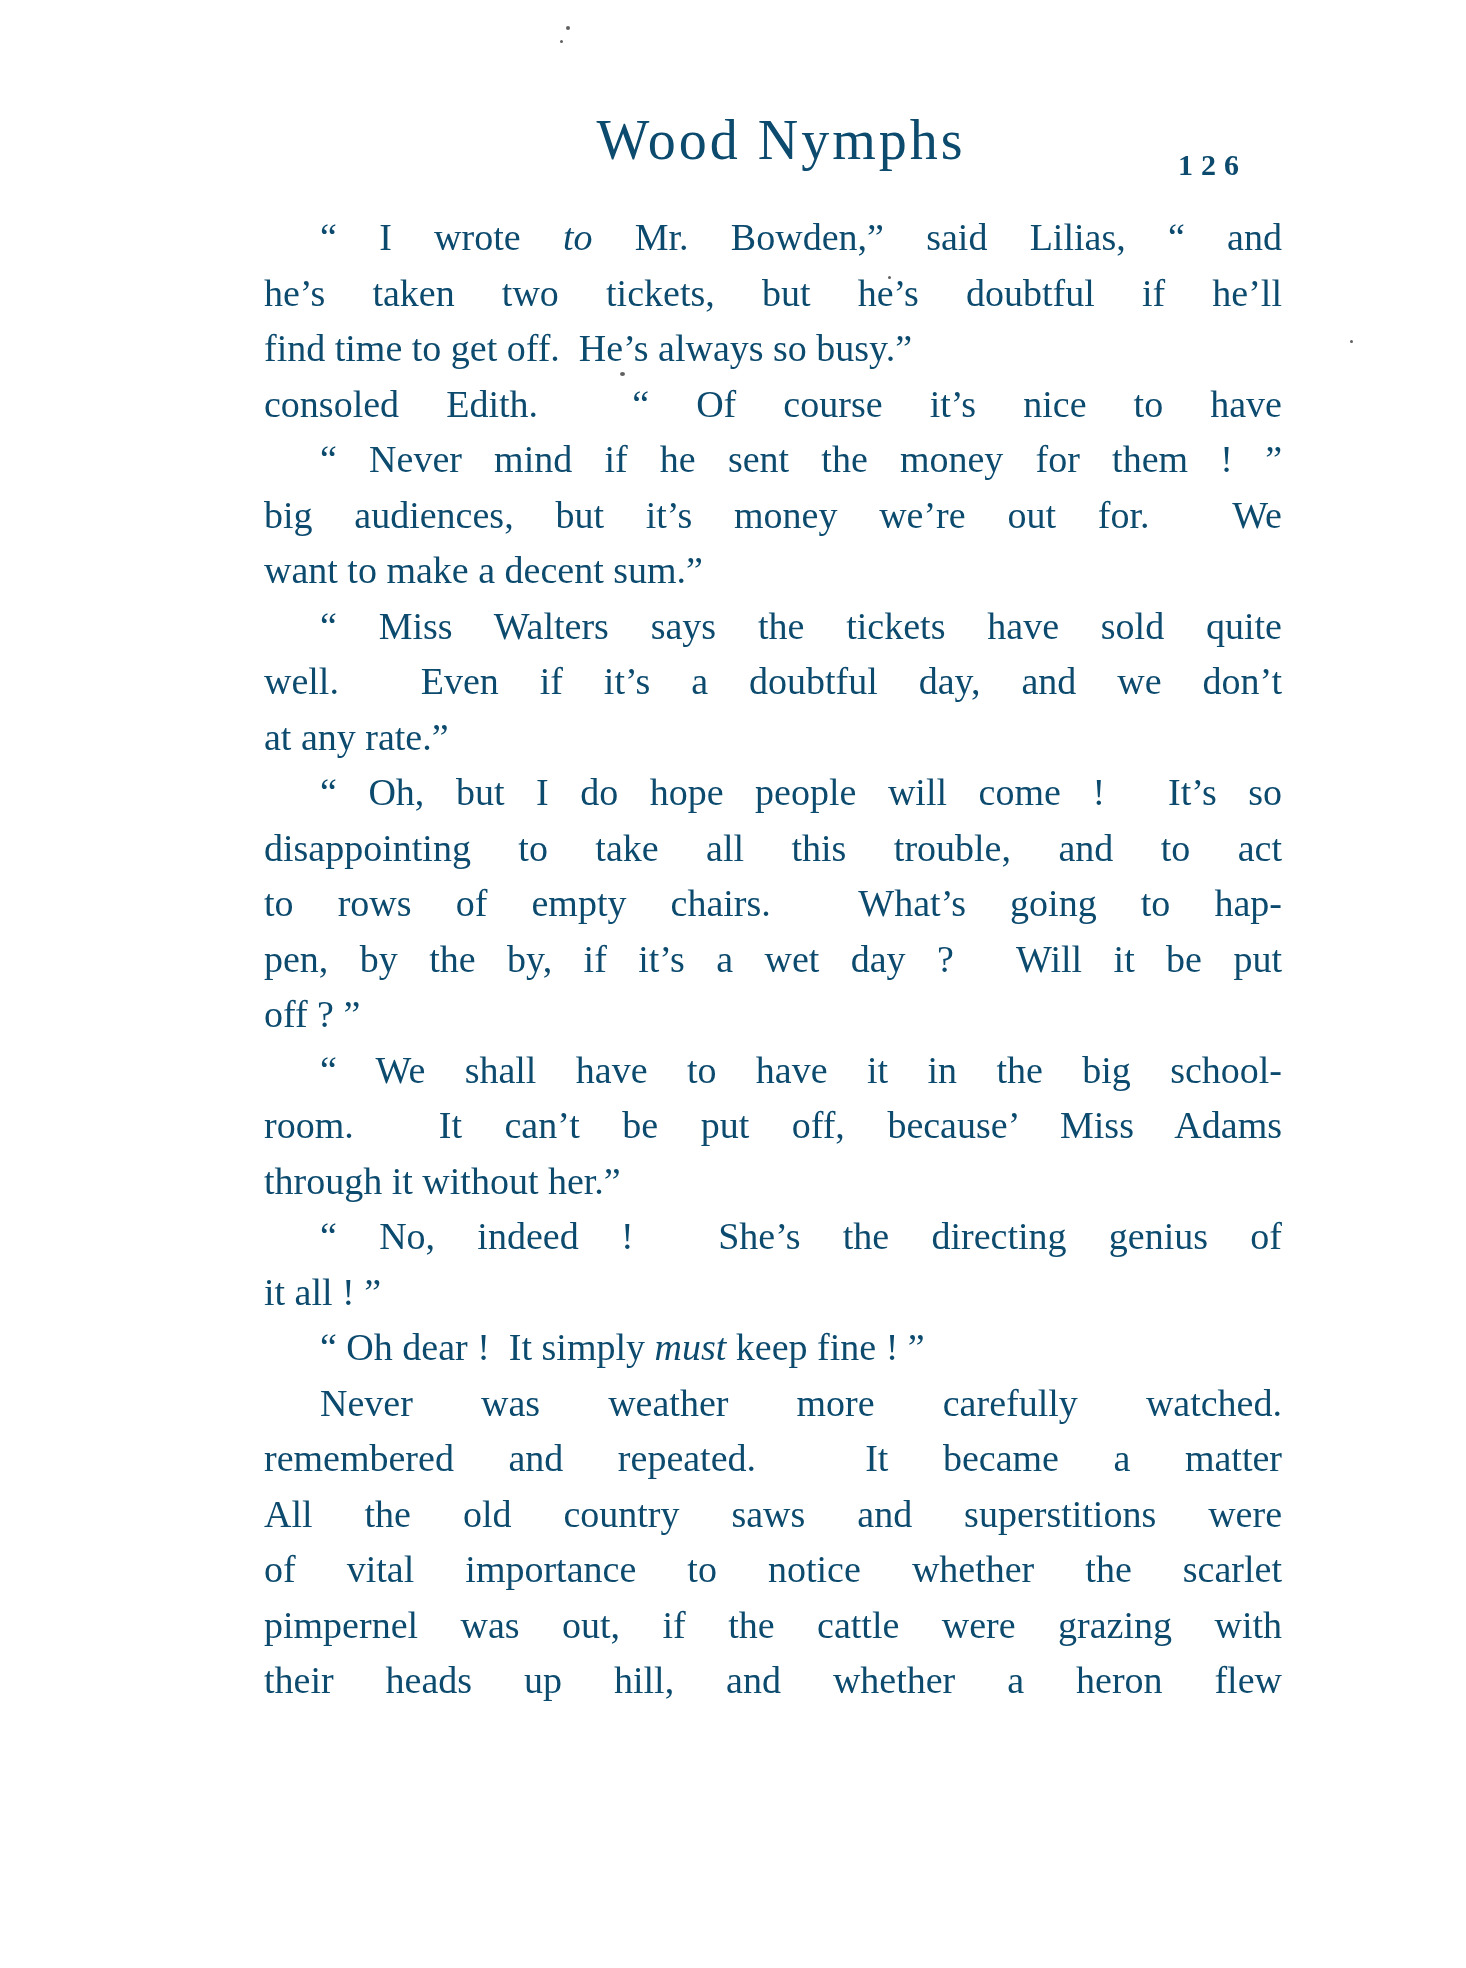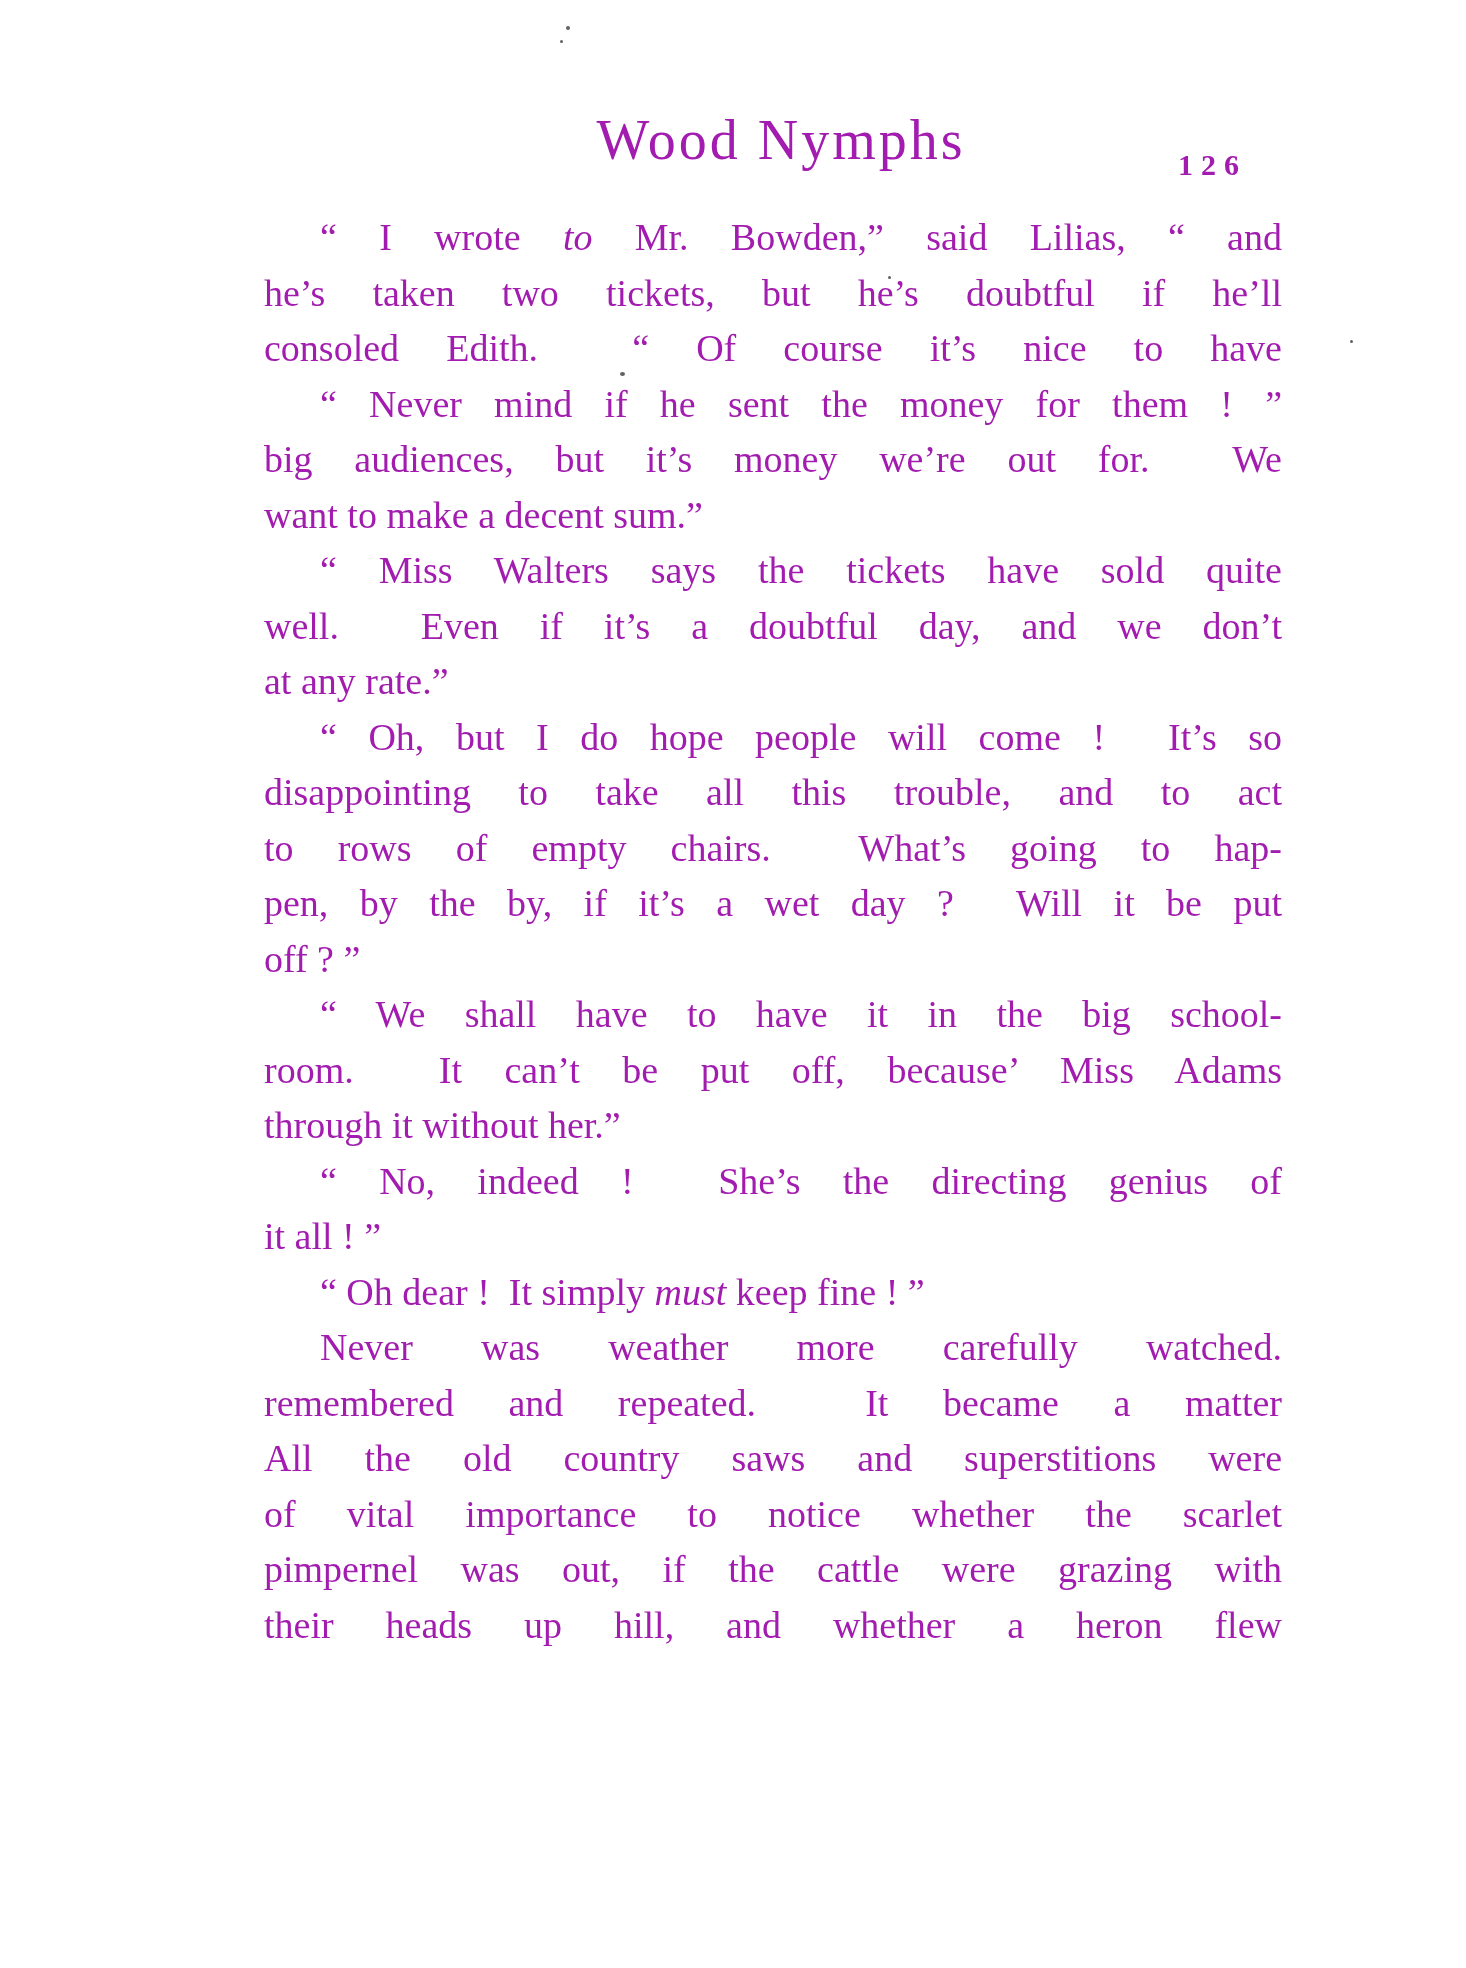"Wood Nymphs" .page { color: #a21caf -> #0c4a6e }
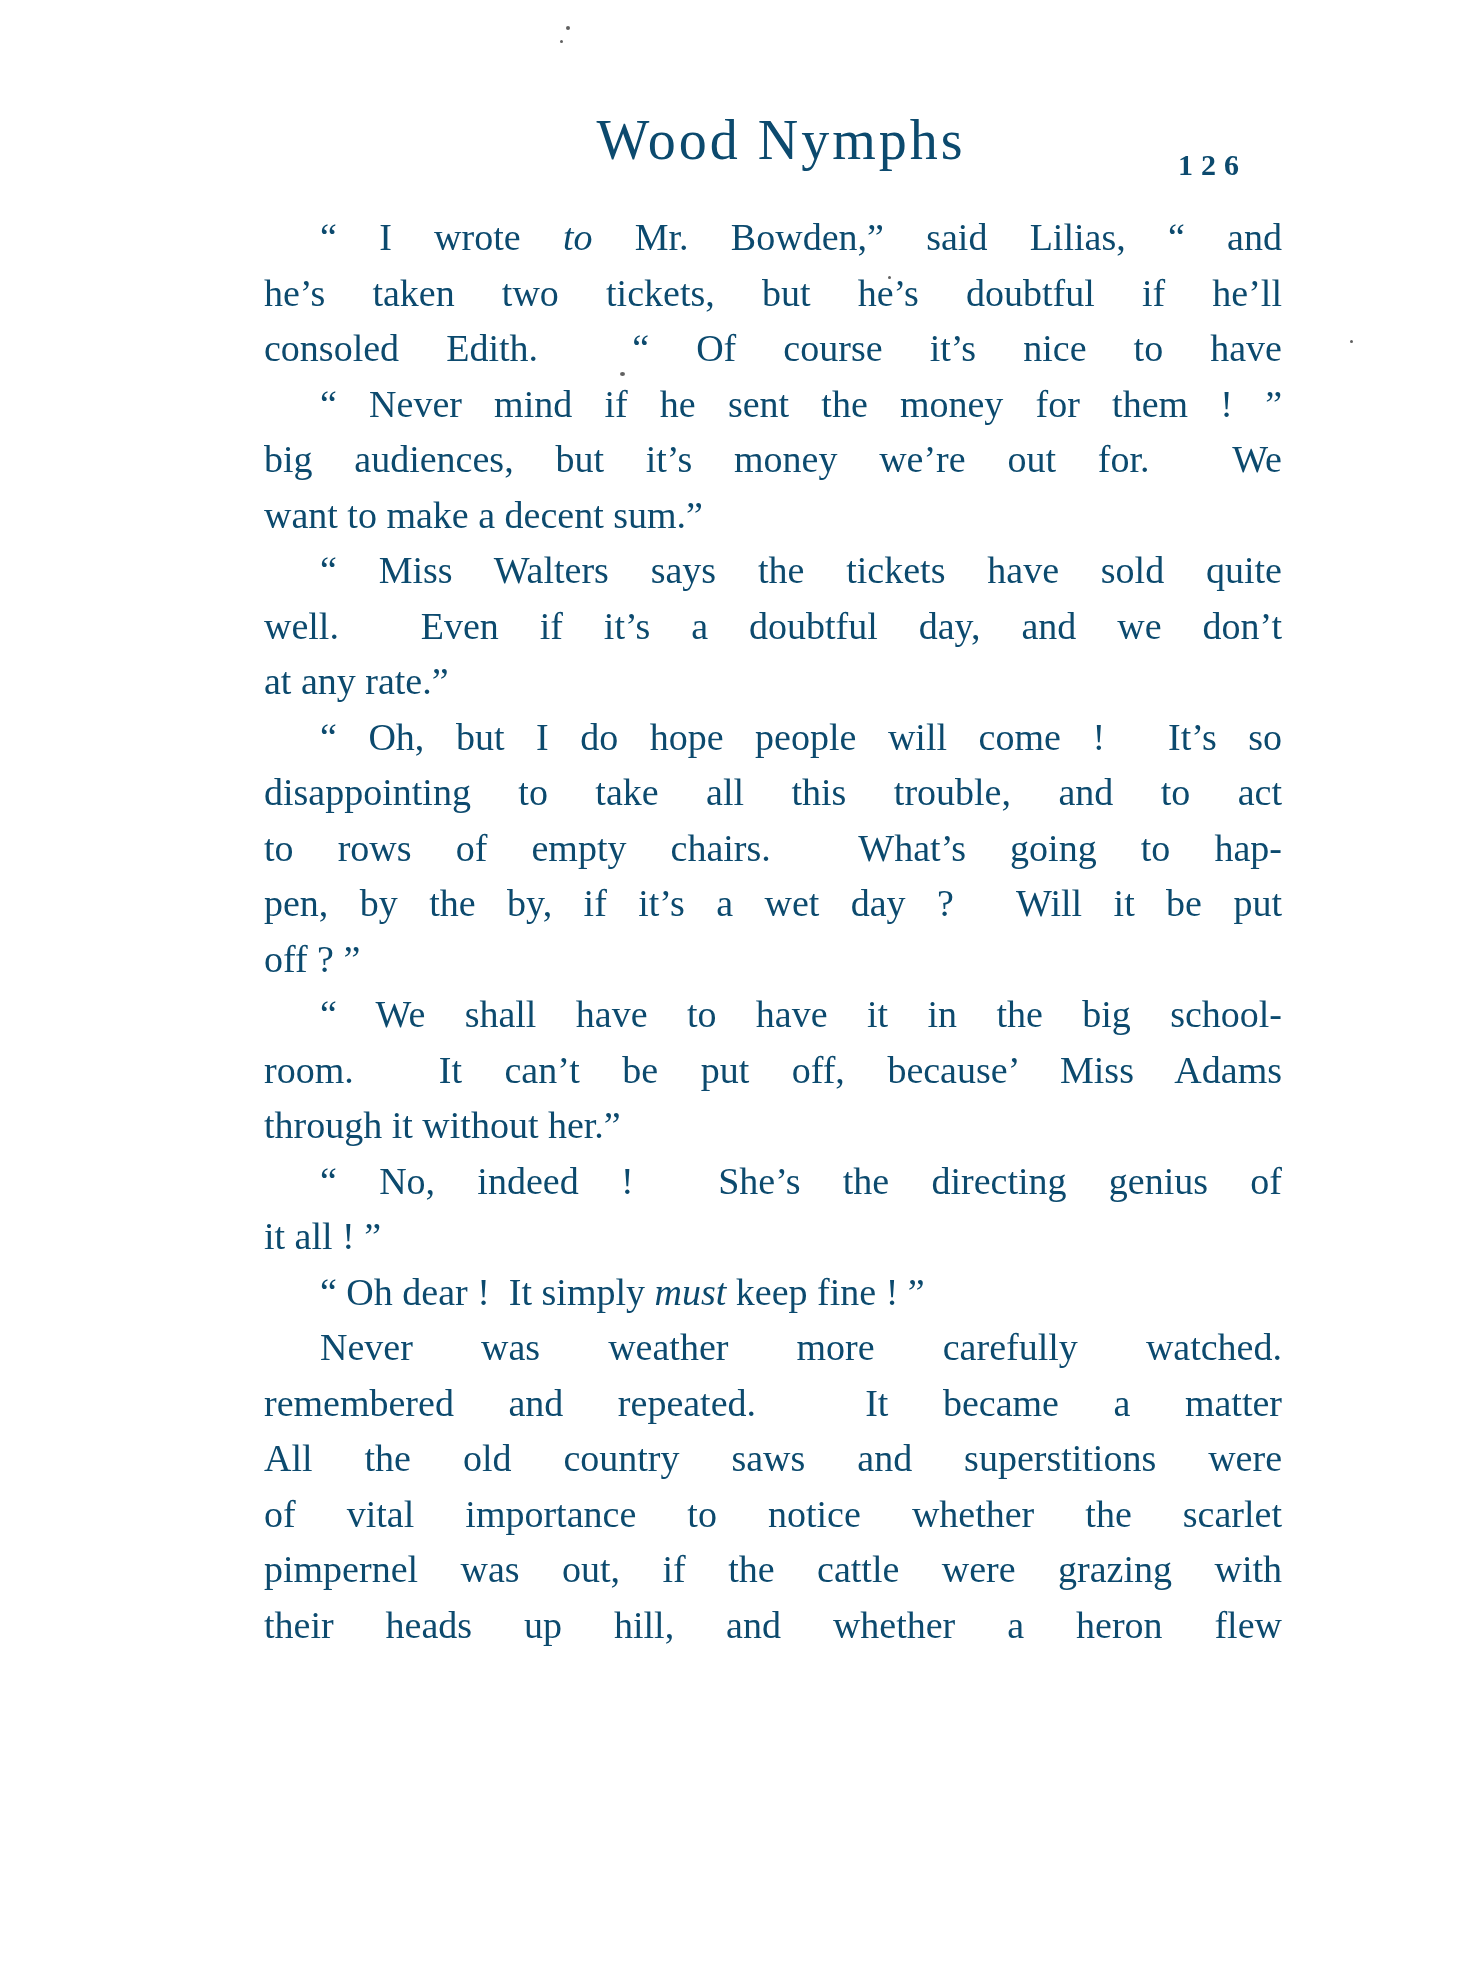"find time to get off." div.line { html: none -> <div>find time to get off. He’s always so busy.”</div> }
